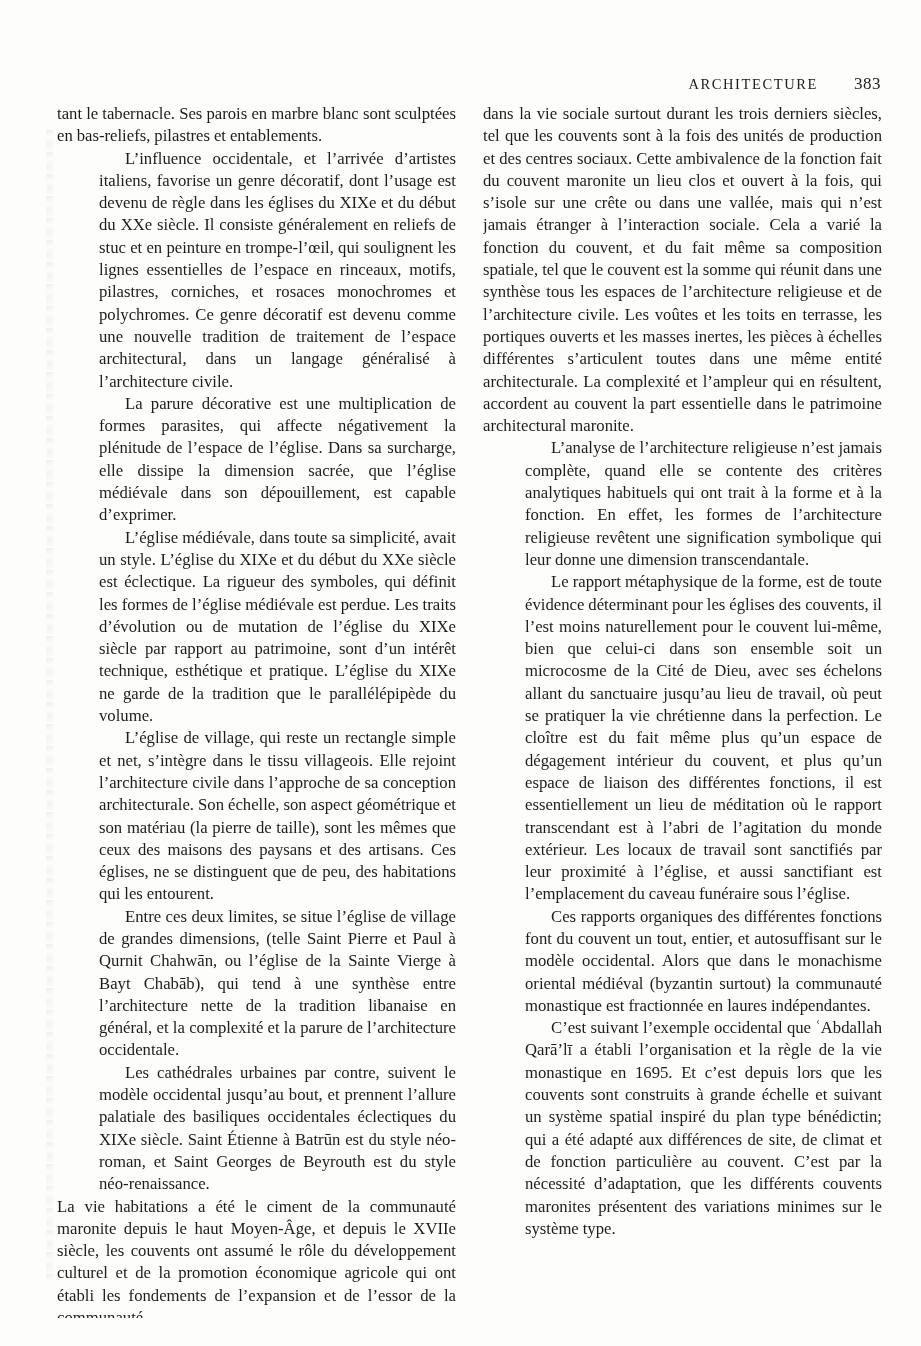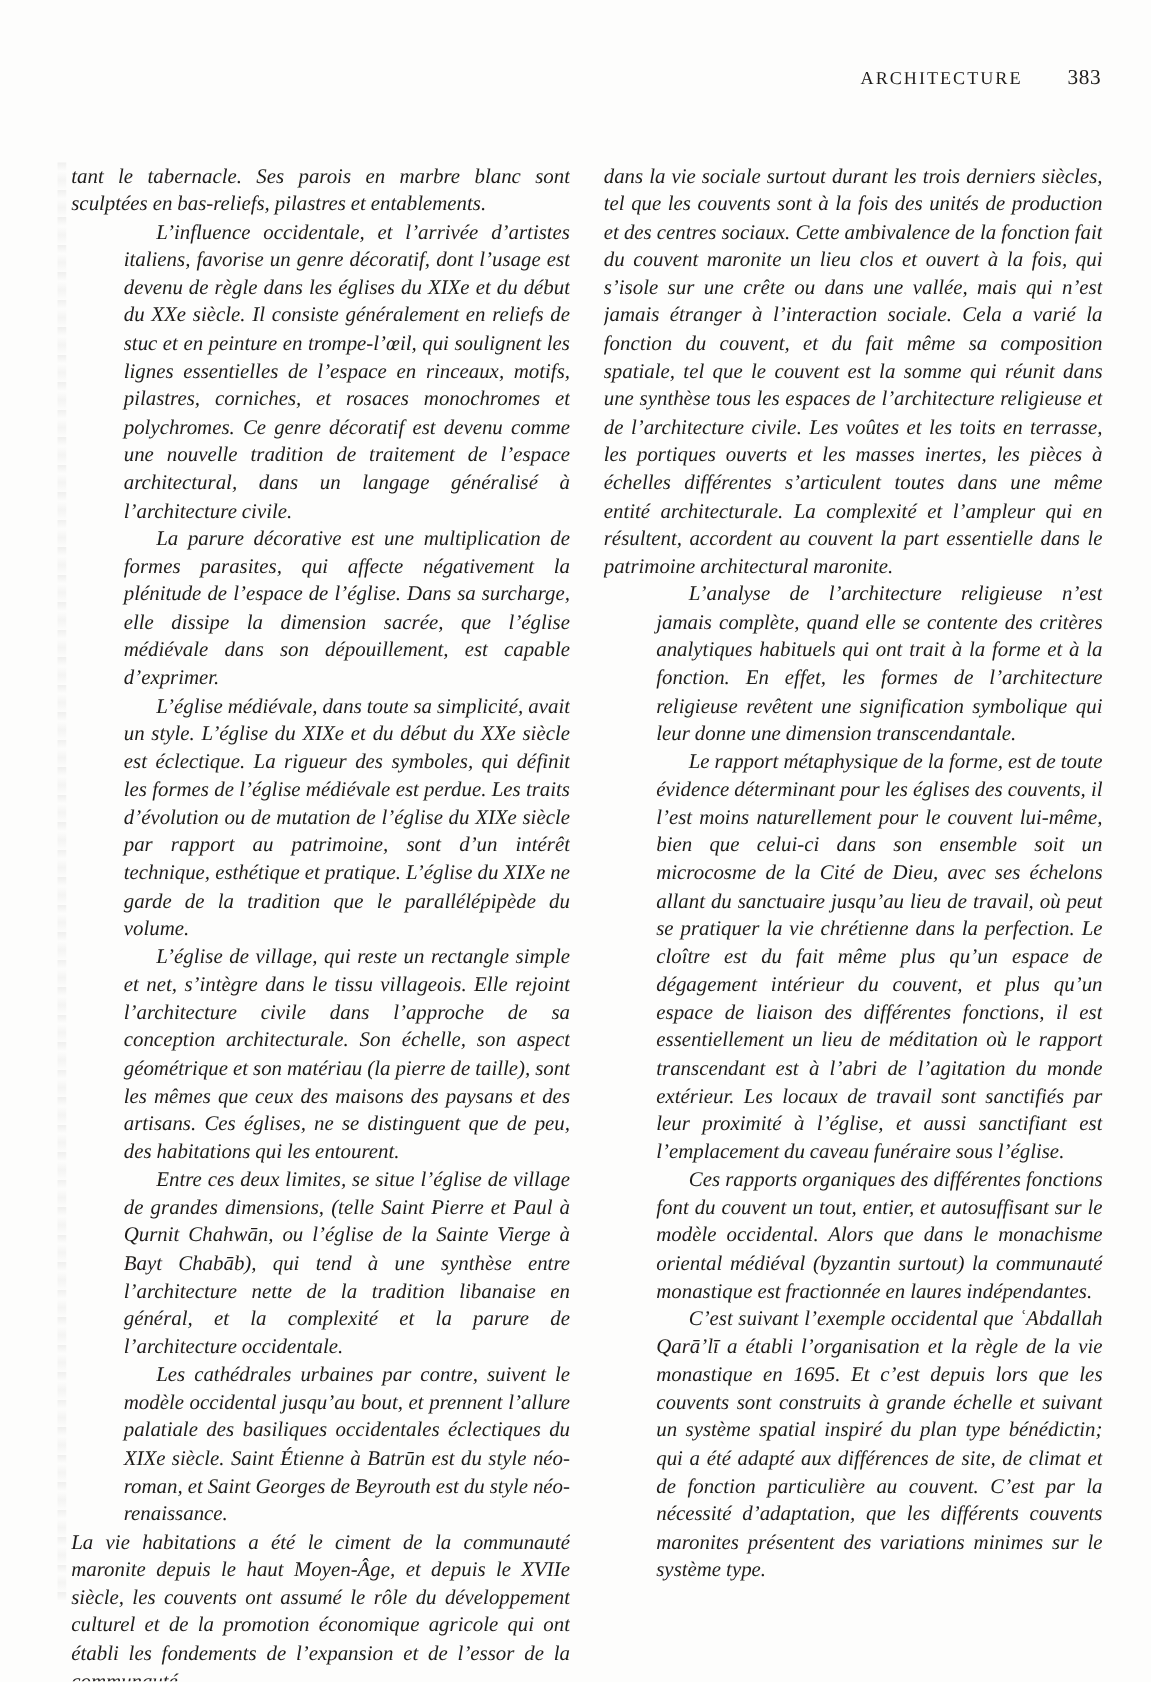"ARCHITECTURE" .running-head { top: 52px -> 74px }
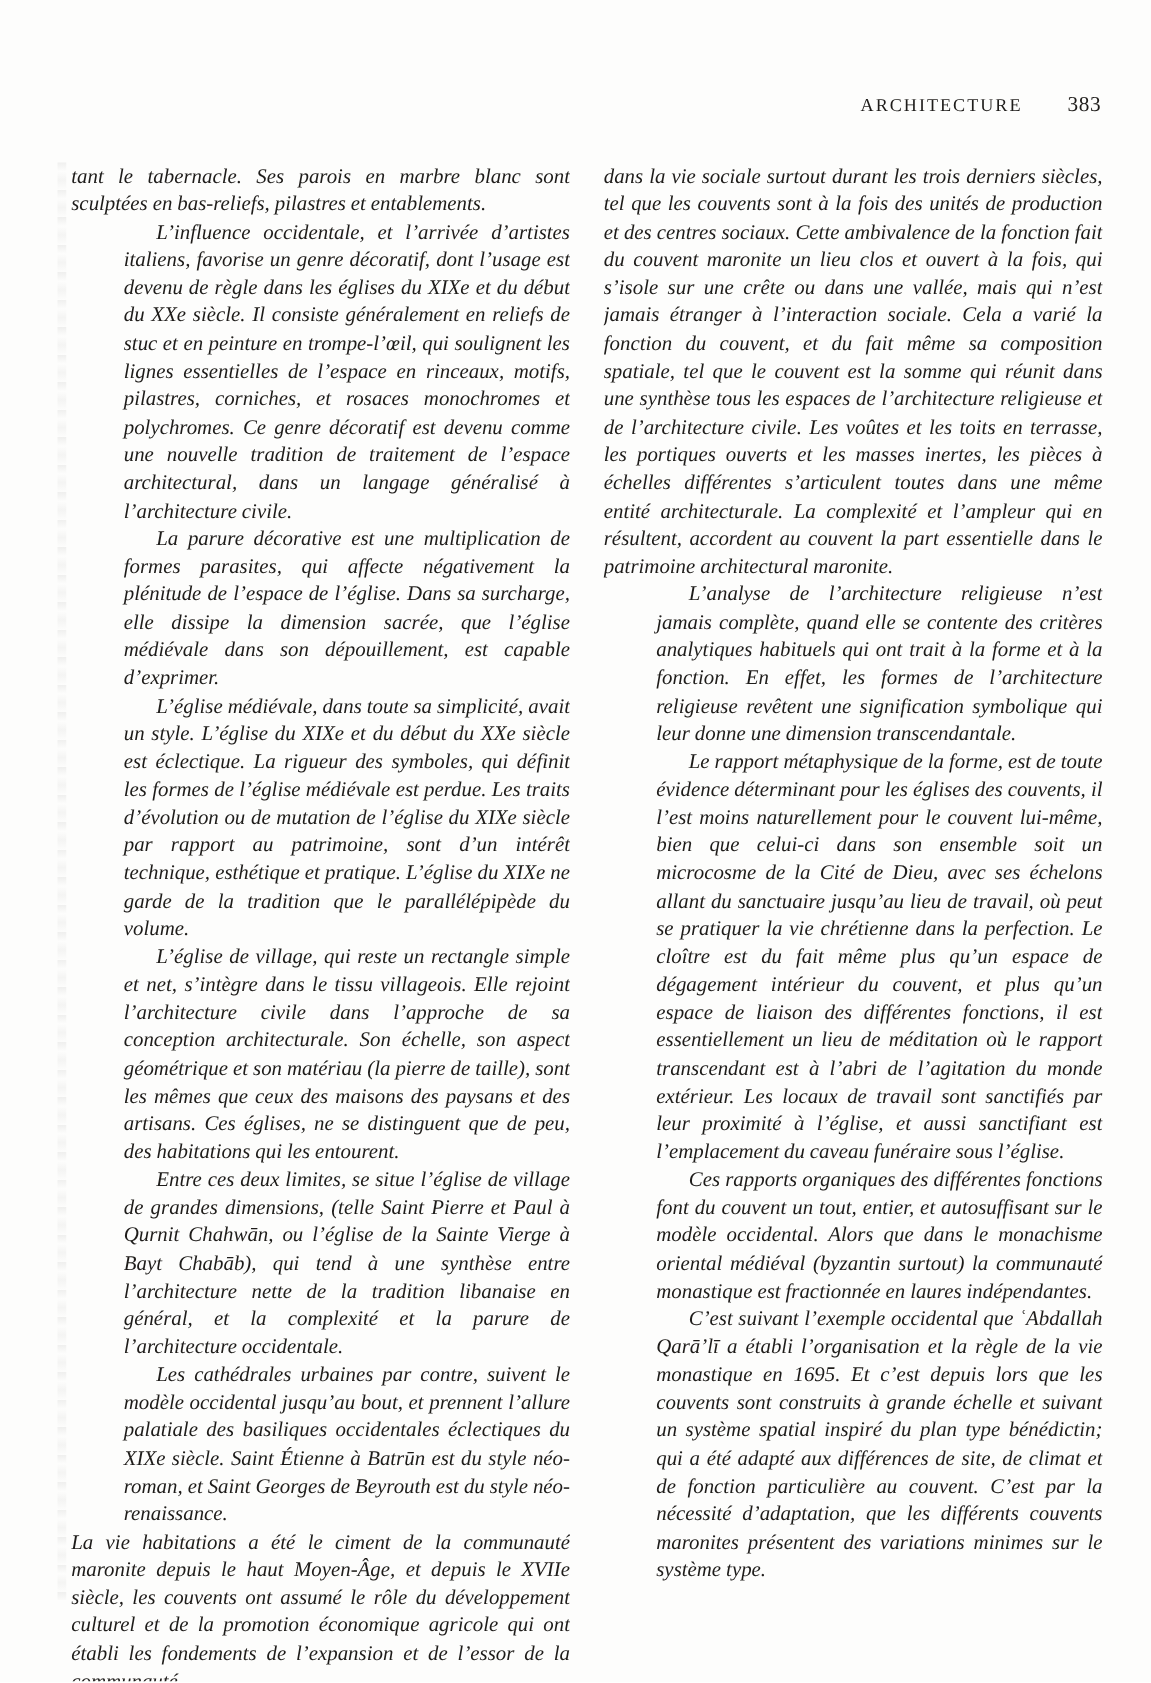"tant le tabernacle. Ses parois" .column { font-style: italic -> none; top: 130px -> 103px }
